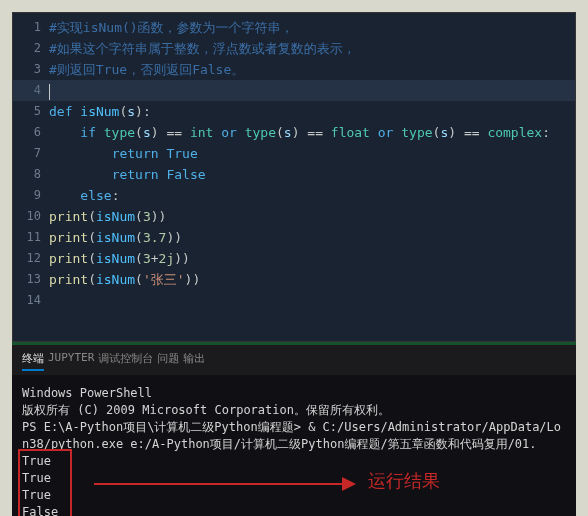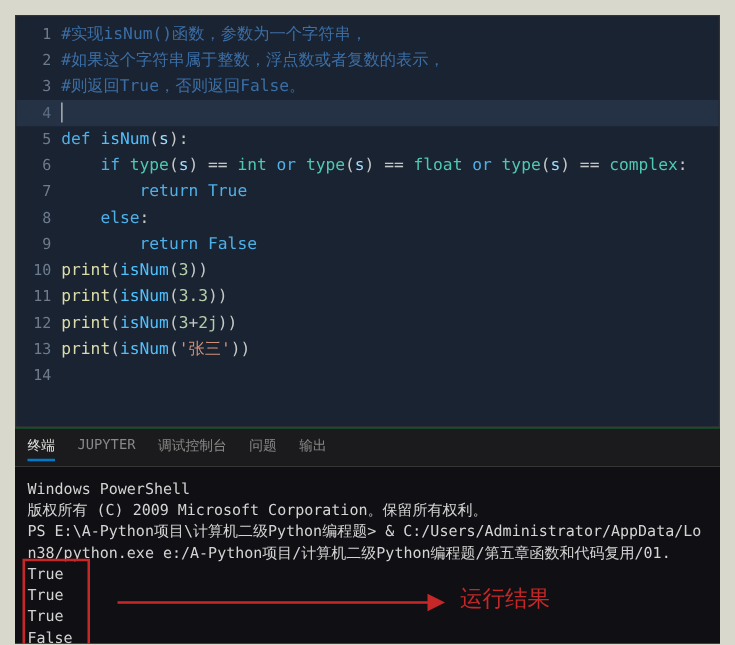"else:" div.code-line { order: before "return False" -> after "return False" }
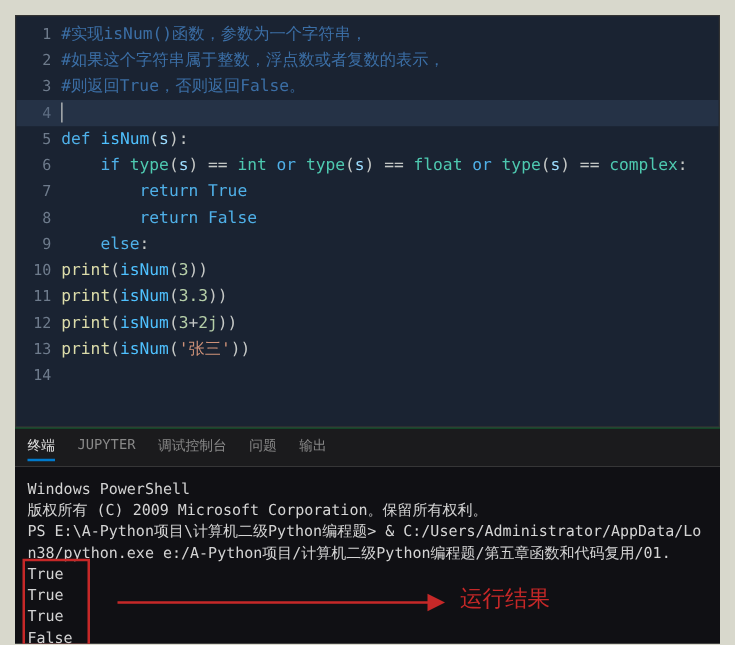"3.3" span.num { text: 3.3 -> 3.7 }
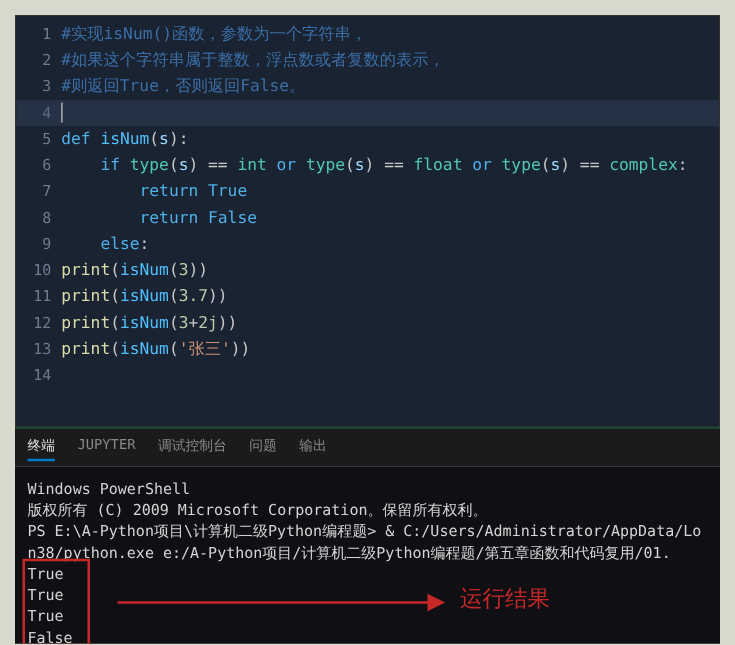"终端" .terminal-tabs { border-top: 1px solid #14532d -> 3px solid #14532d; gap: 18px -> 4px }
